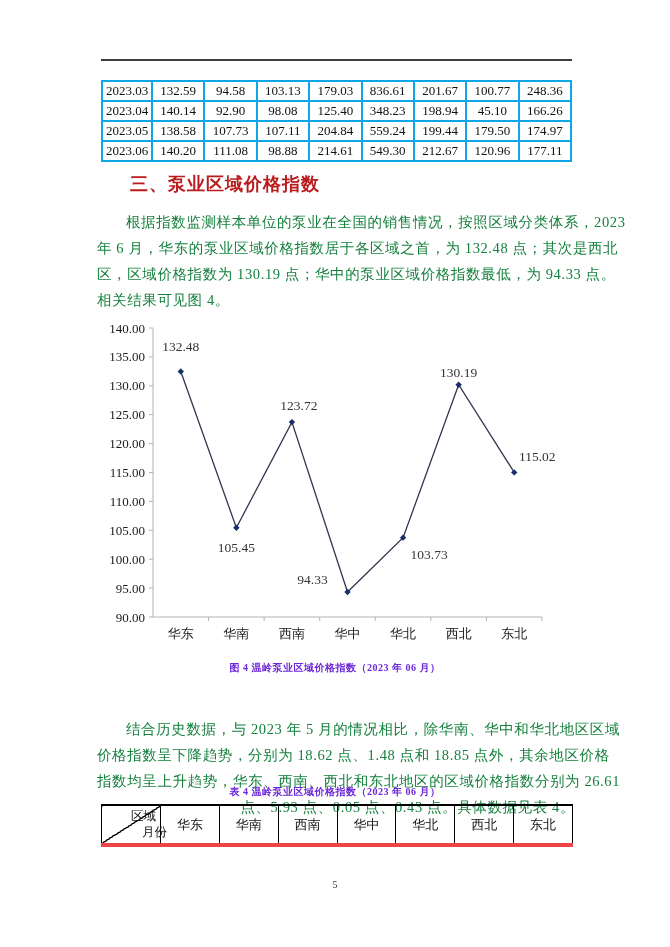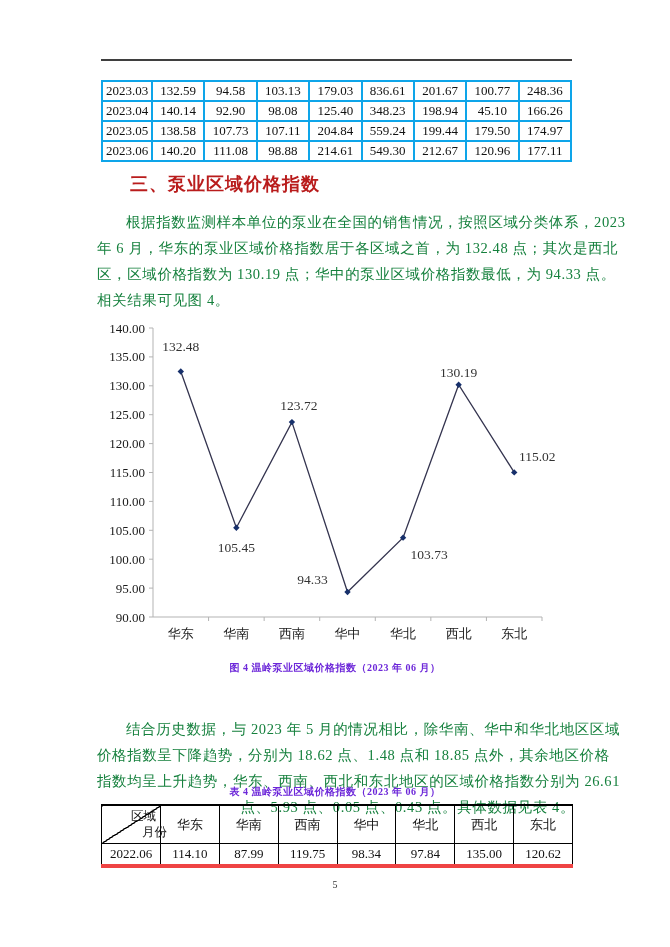"2022.06" tr.data { html: <tr> <td>2022.06</td> <td>114.10</td> <td>87.99</td> <td>119.75</td> <td>98.34</td> <td>97.84</td> <td>135.00</td> <td>120.62</td> </tr> -> none }
